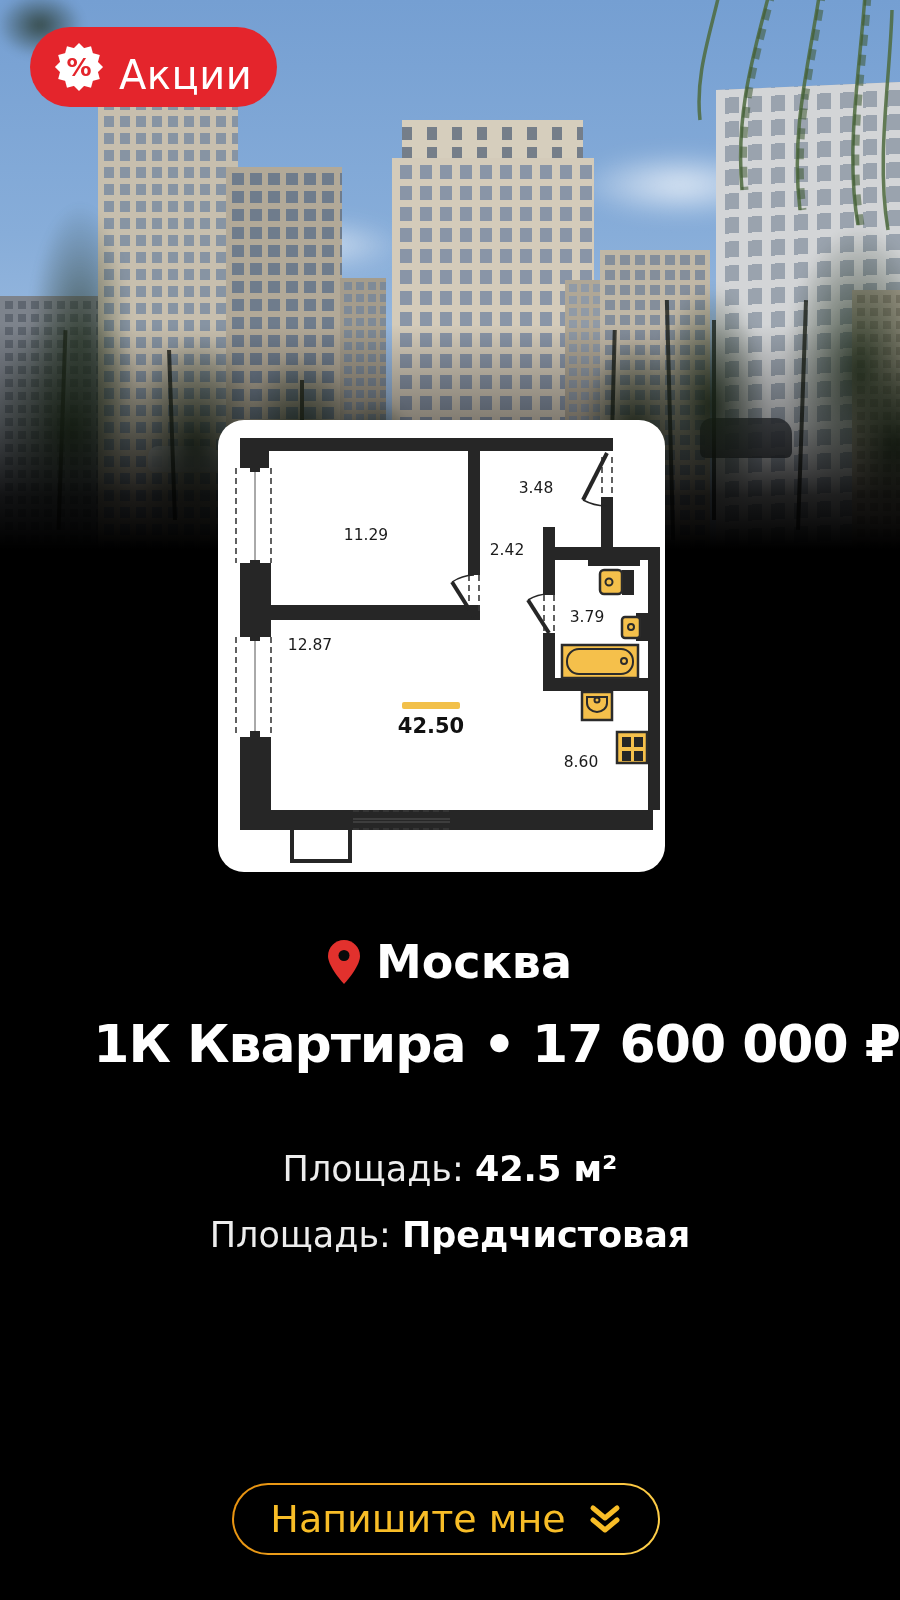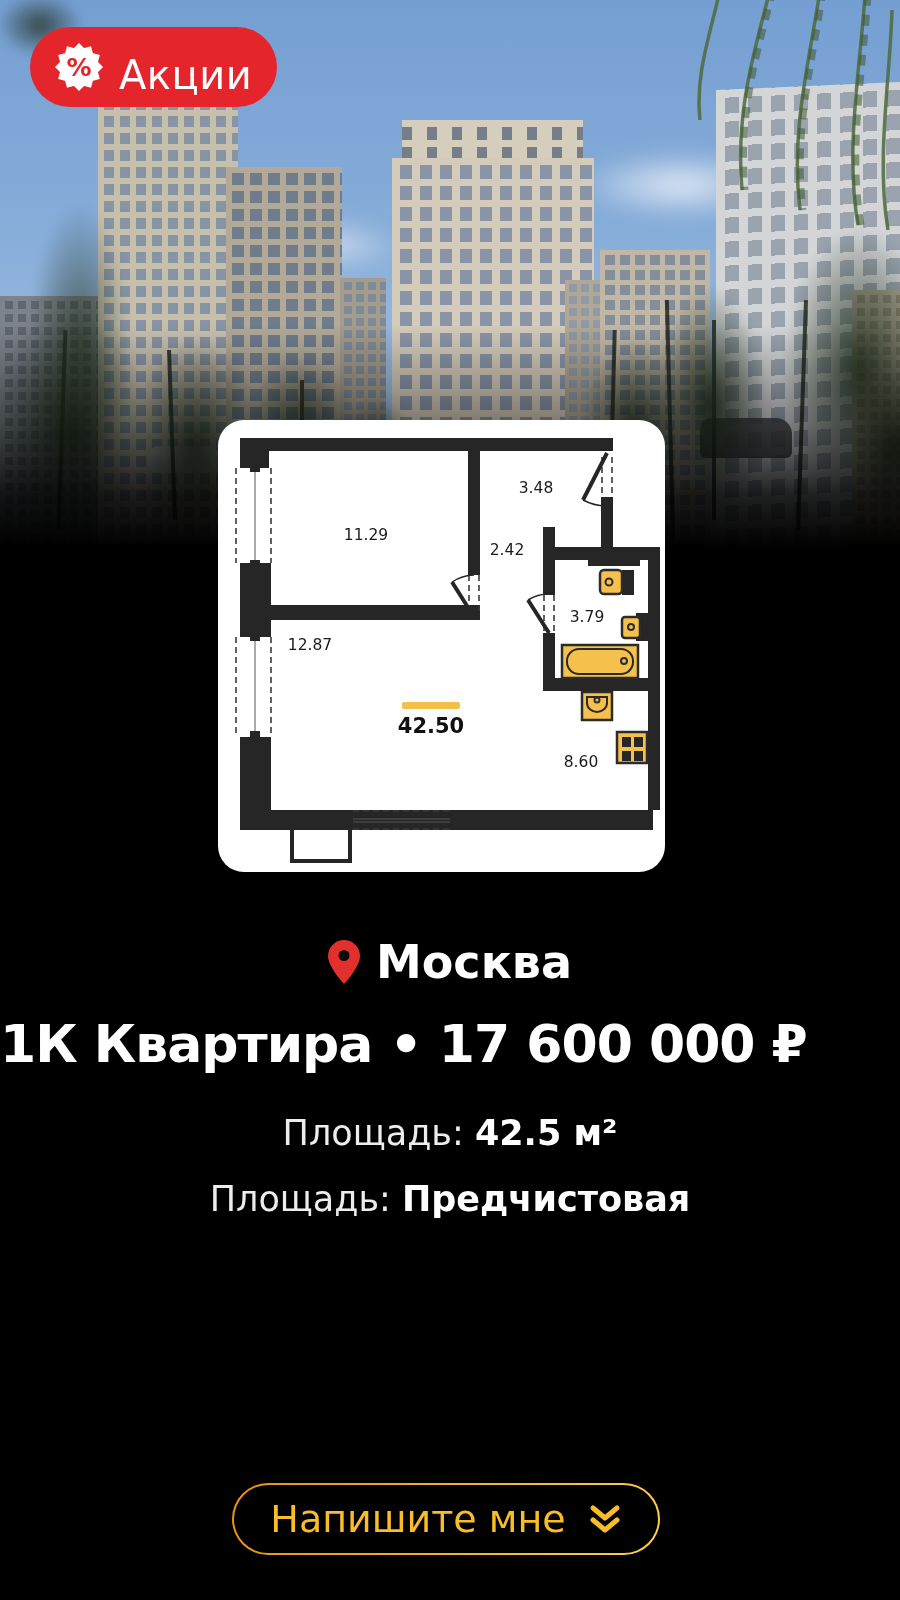"1К Квартира • 17 600" .title { text-align: left -> right }
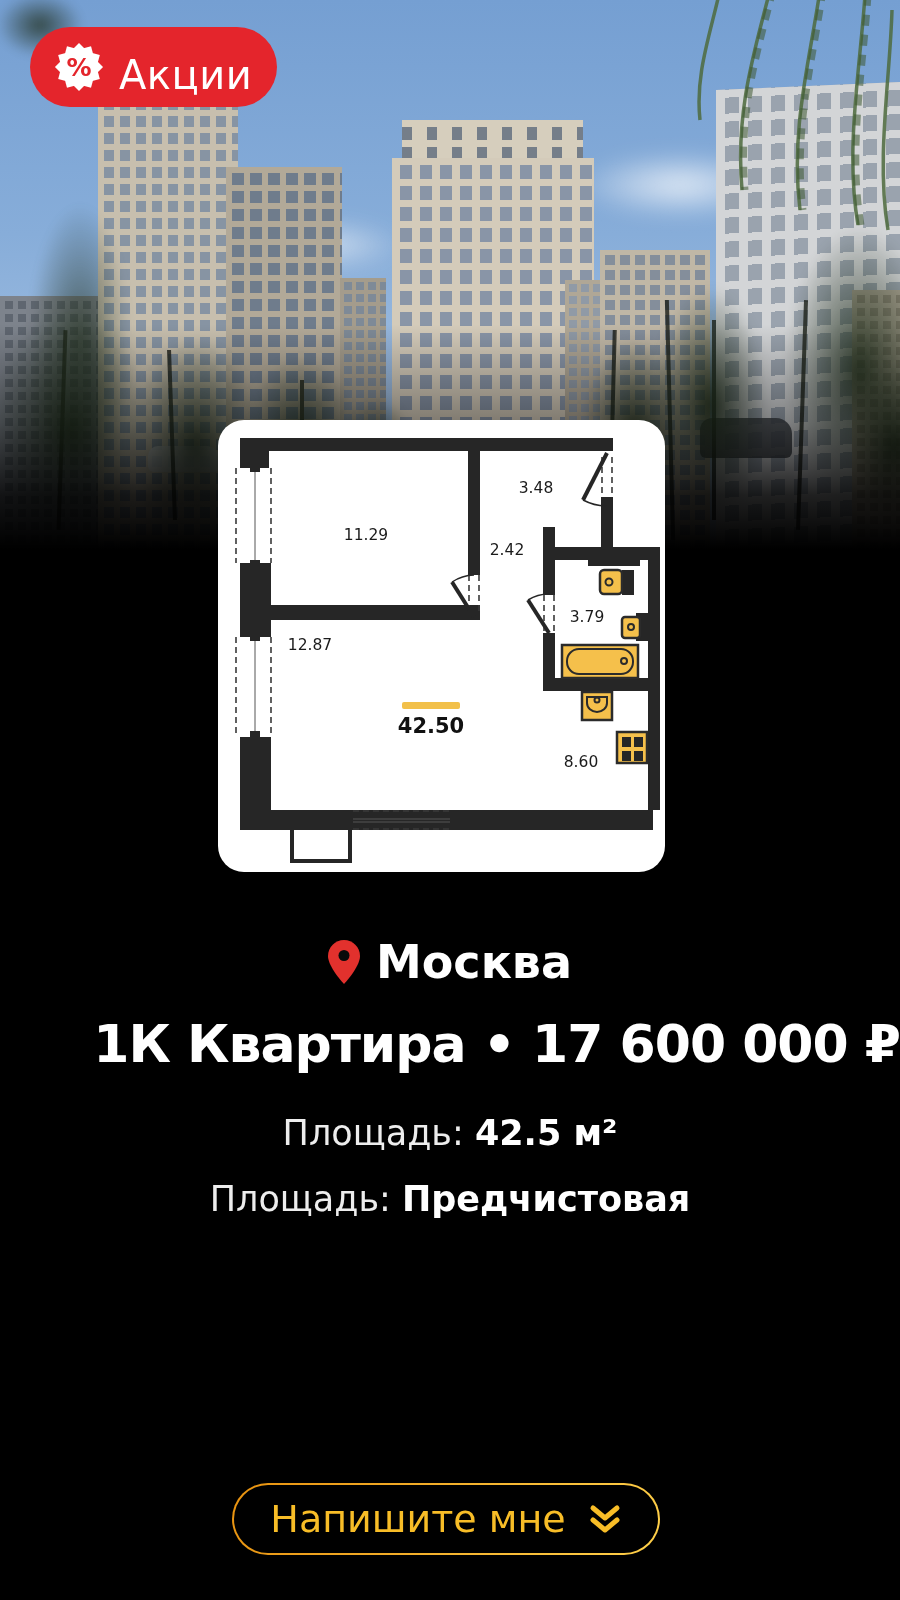"Площадь: 42.5 м²" .specs { top: 1112px -> 1148px }
